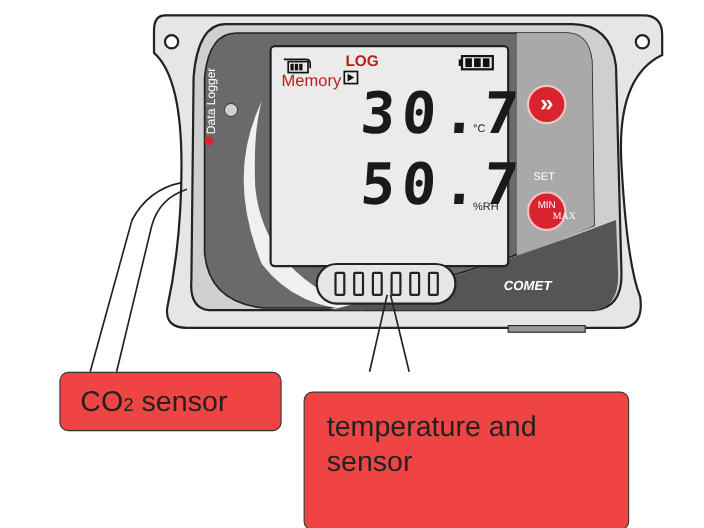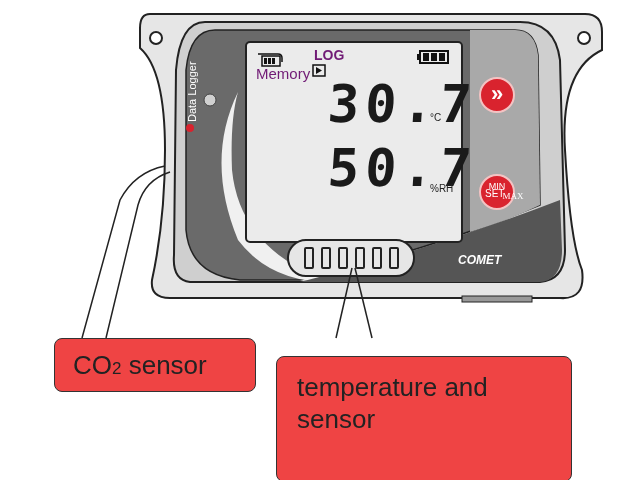"LOG" .lcd-text { color: #701a75 -> #b91c1c }
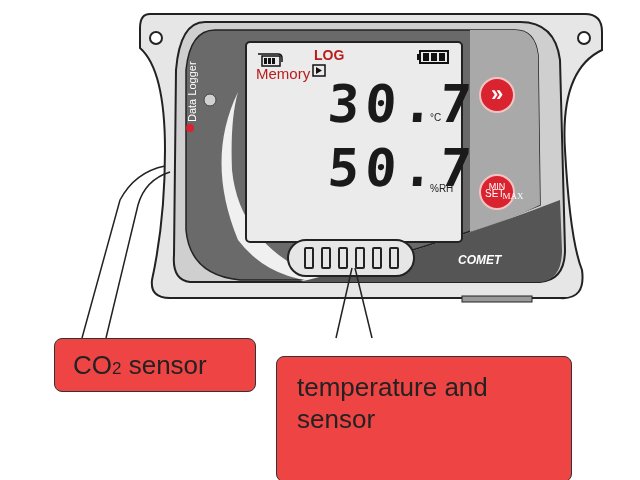"SET" div.set-label { margin-top: 32px -> none }
